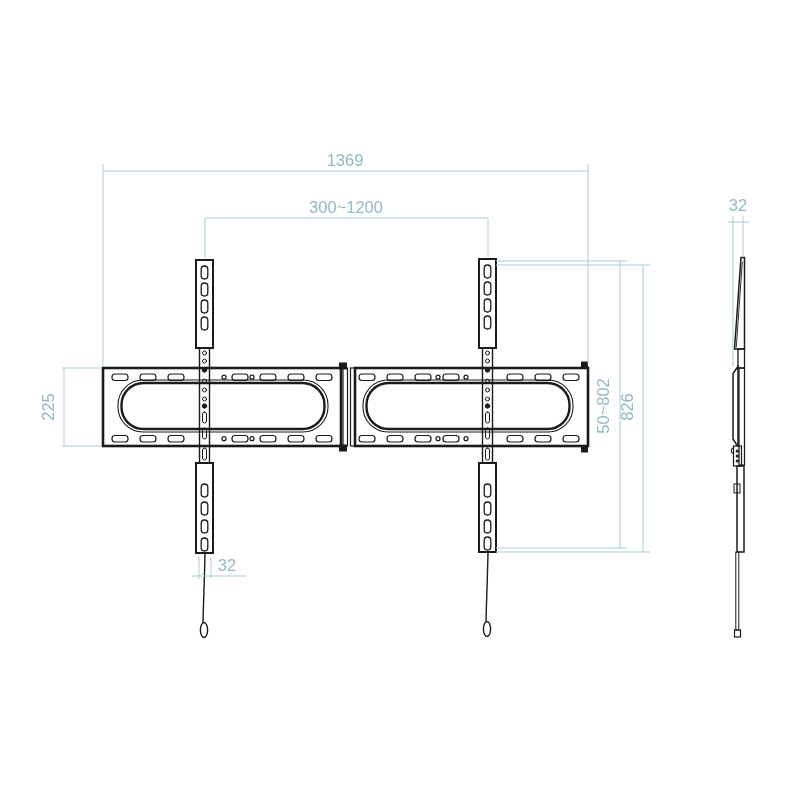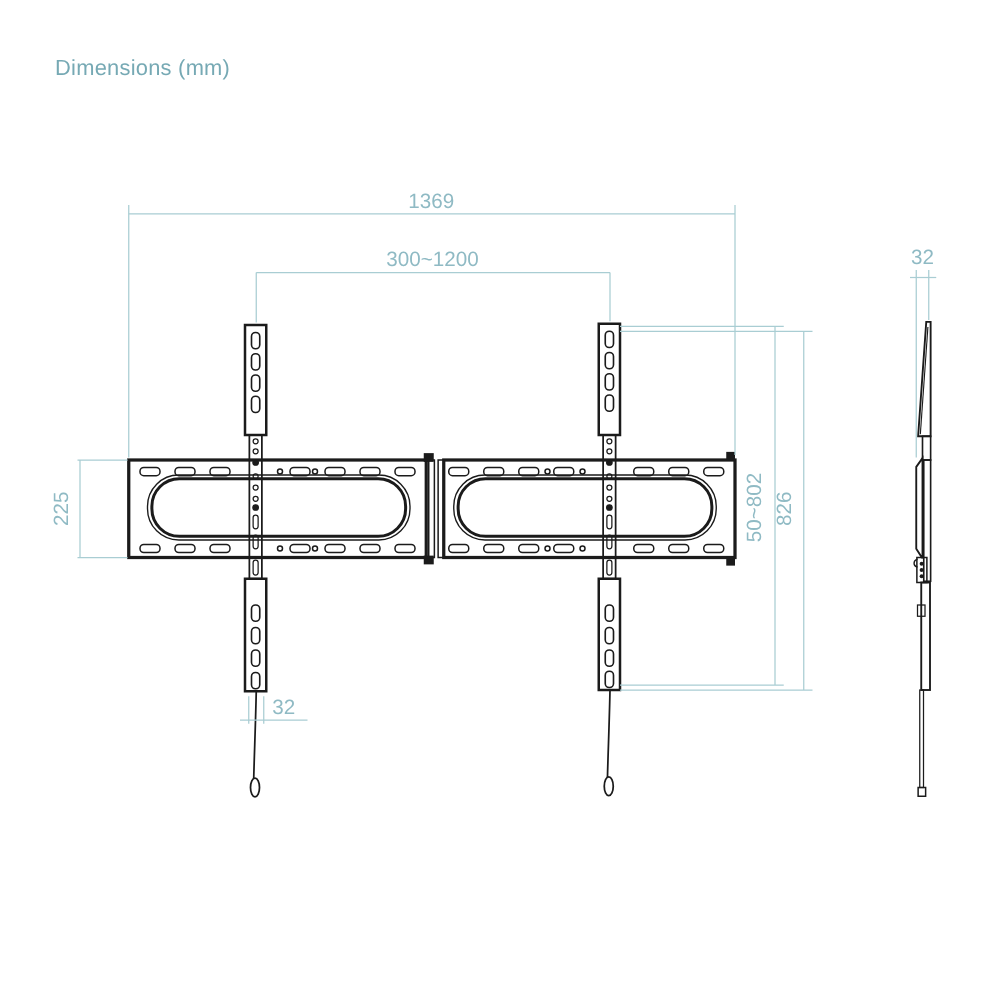"Dimensions (mm)" div.title { html: <div>Dimensions (mm)</div> -> none }
